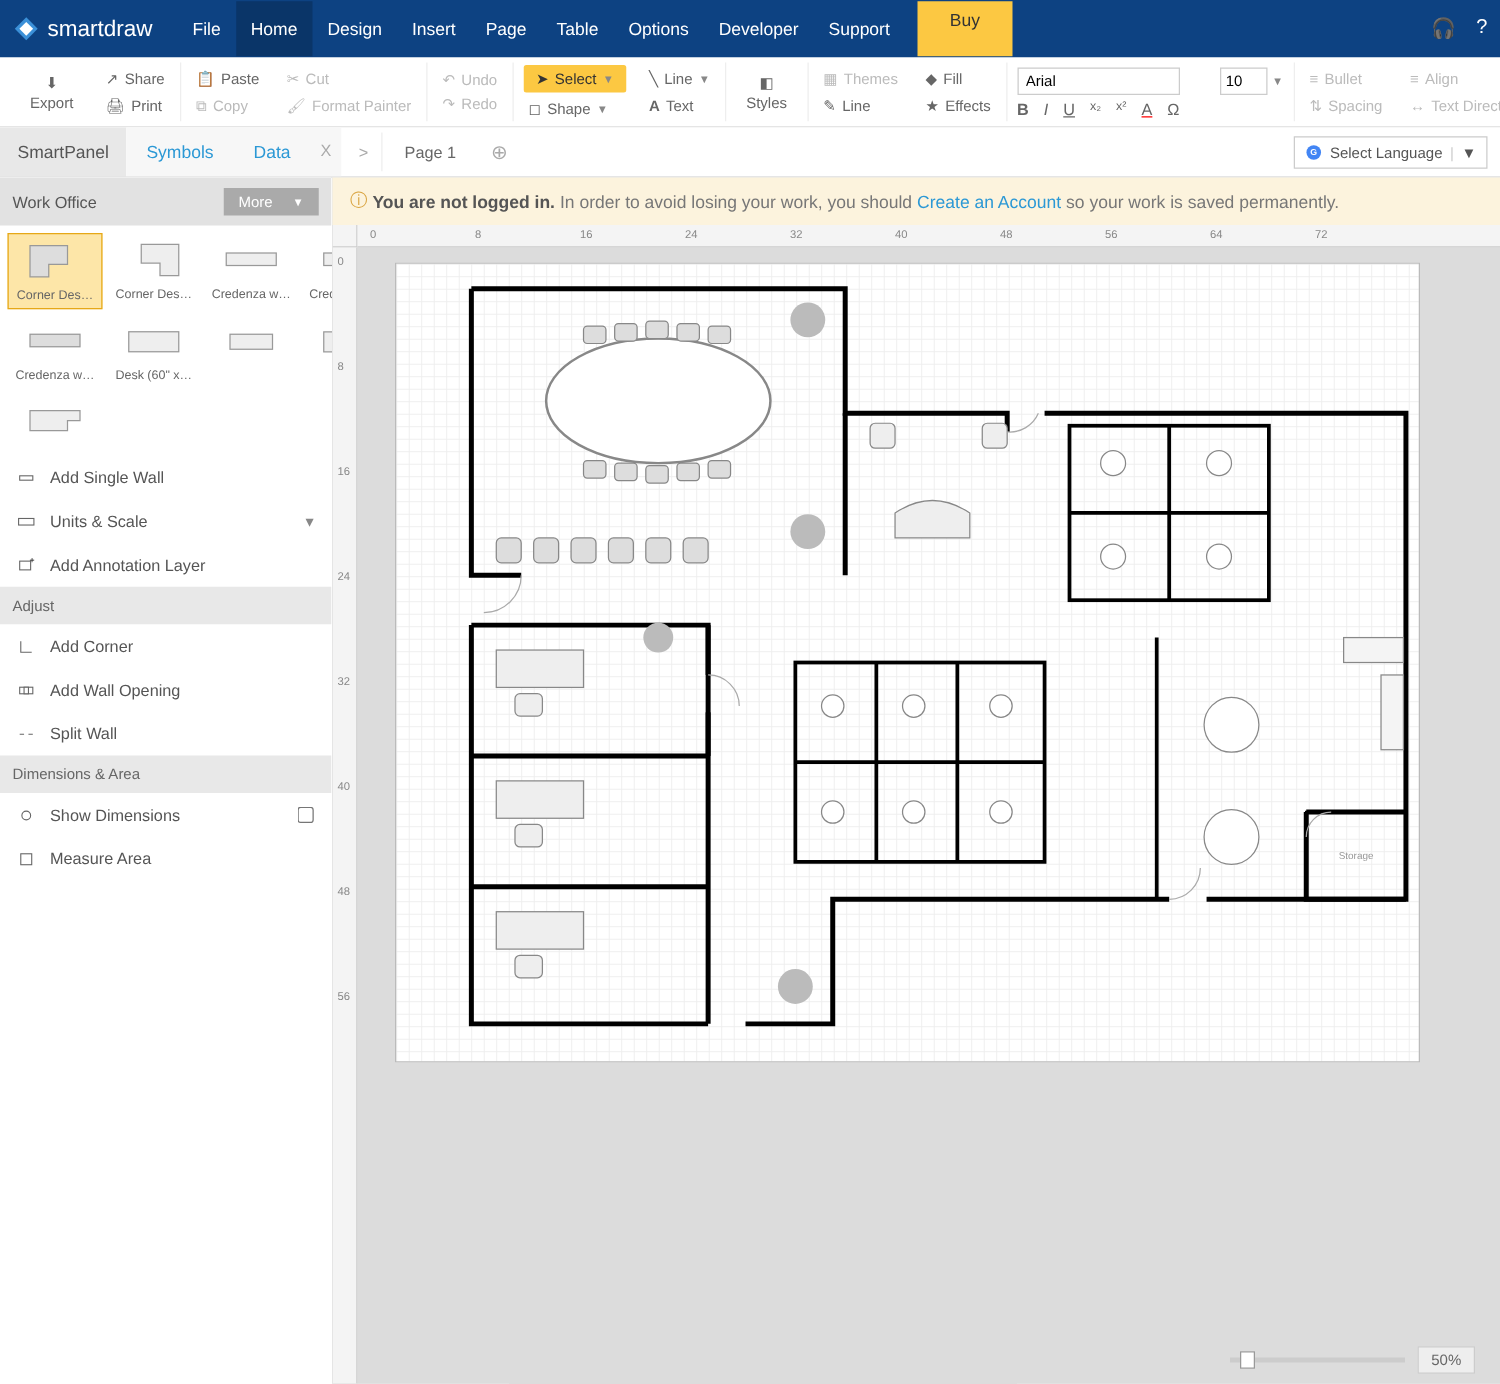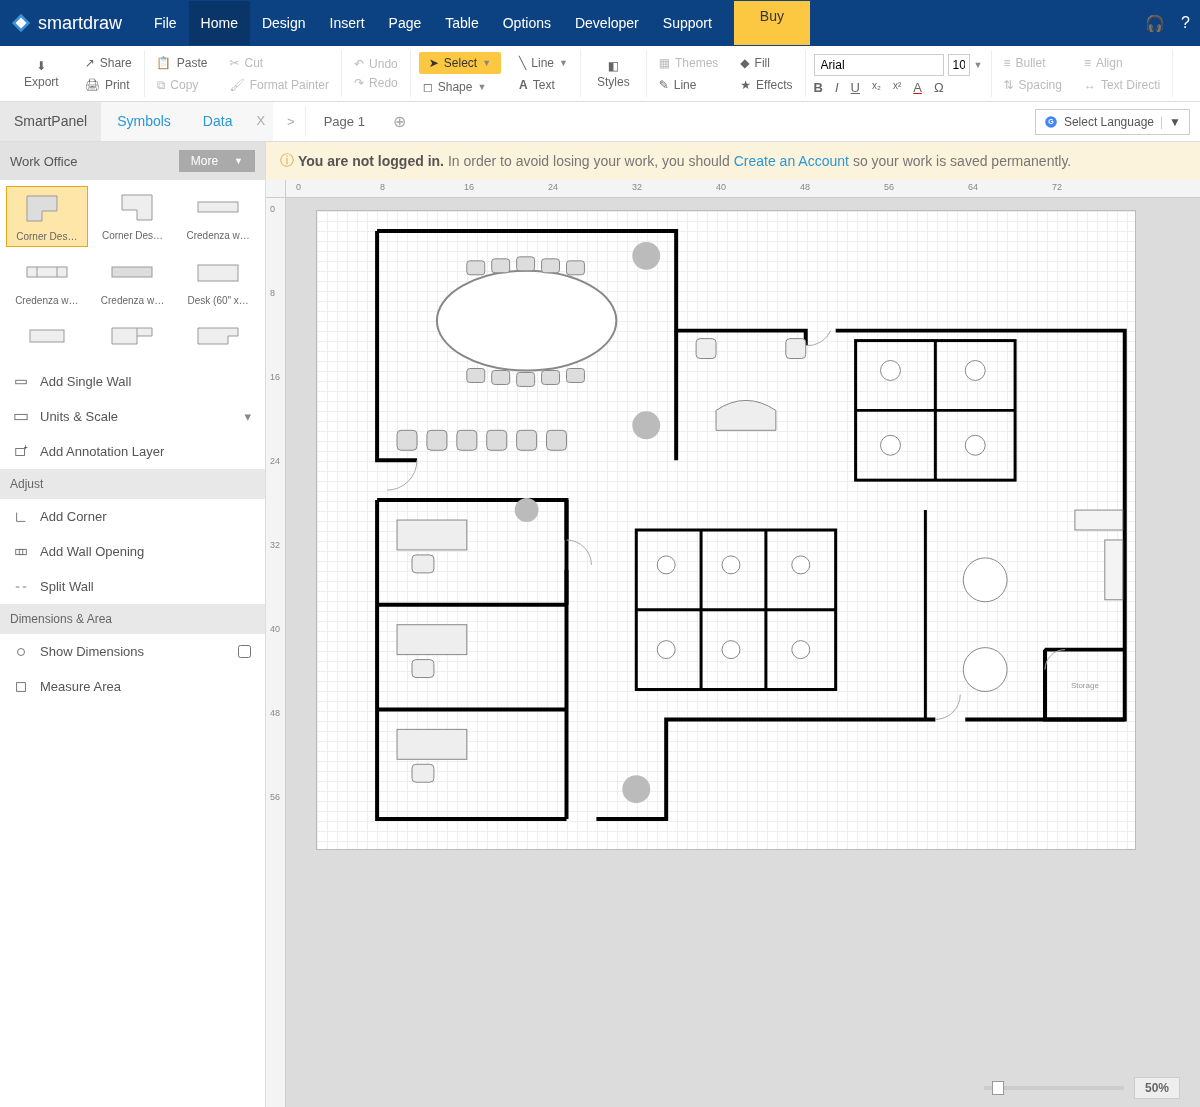"10" .font-size-select { margin-left: none -> 28px; width: 22px -> 38px }
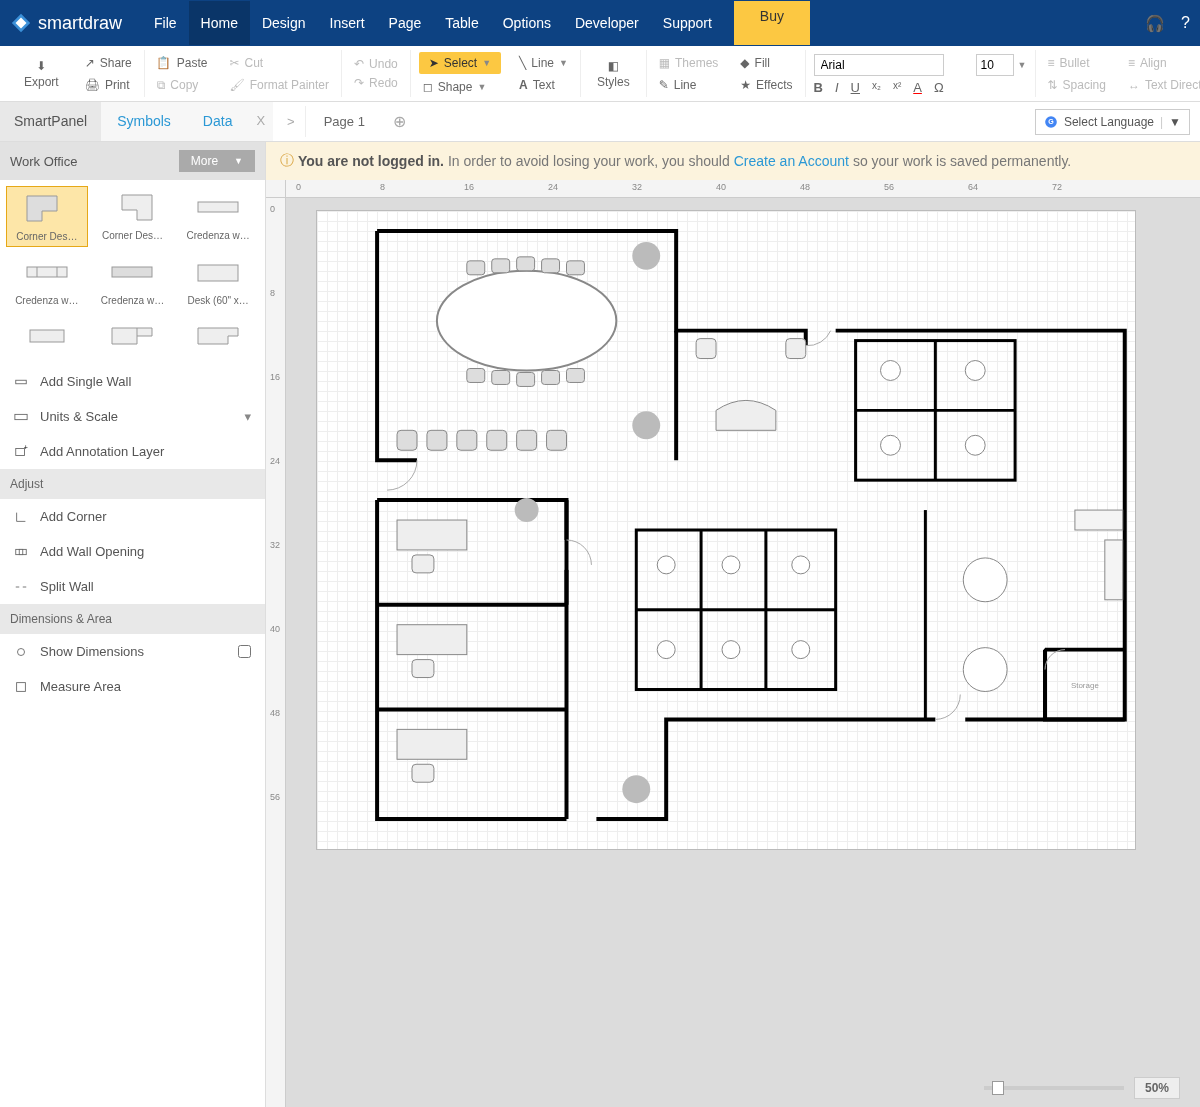"Corner Des…" .symbol-grid { grid-template-columns: repeat(3, 1fr) -> repeat(4, 1fr) }
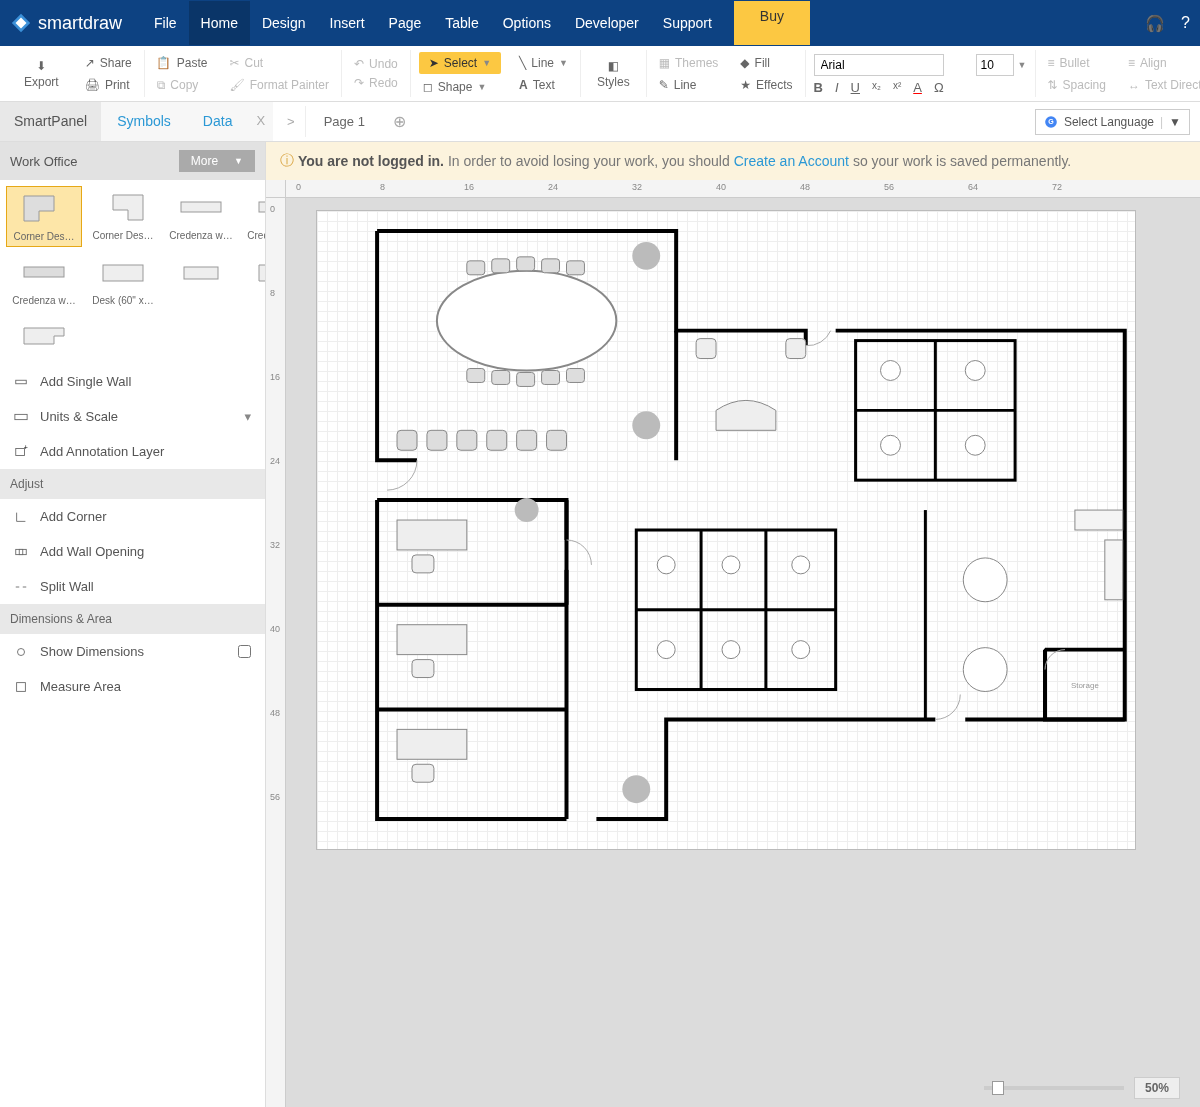"50%" .zoom-pct { font-weight: bold -> none }
